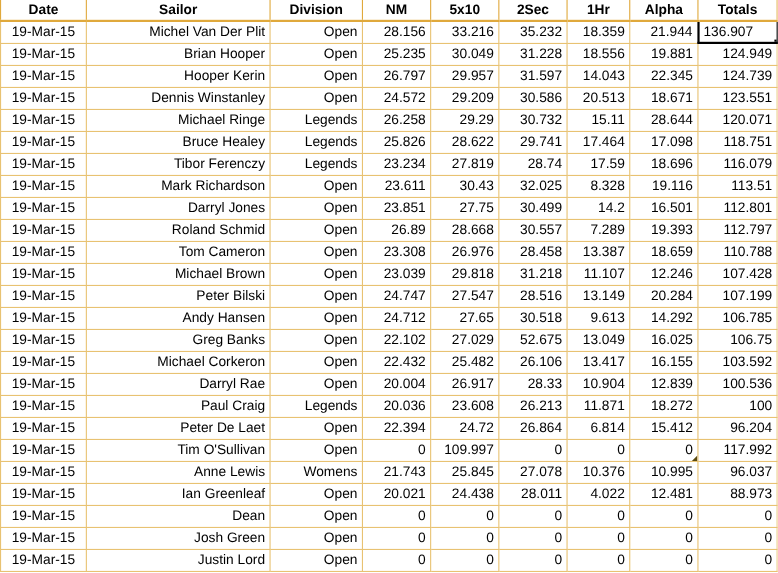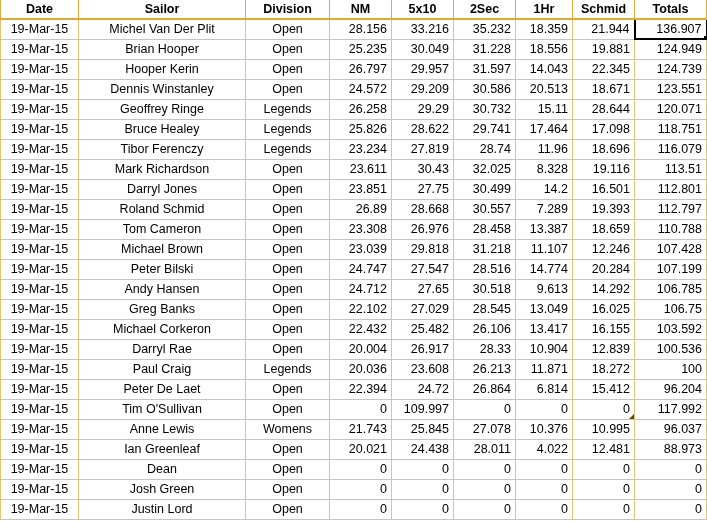"Schmid" th { text: Schmid -> Alpha }
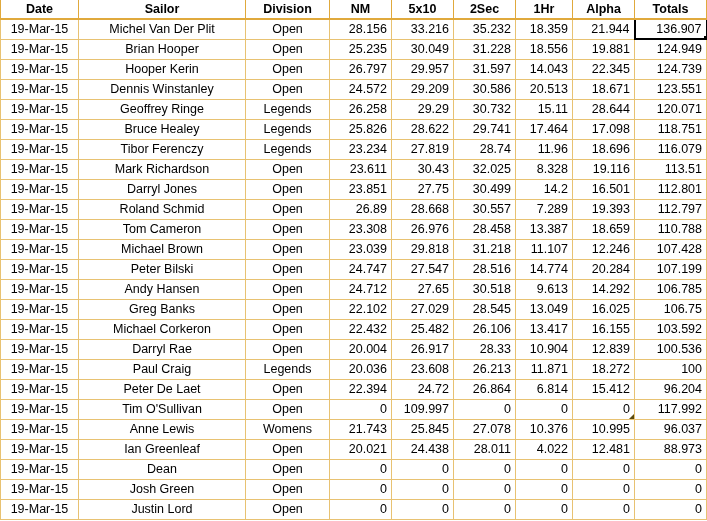"Michel Van Der Plit" td.left { text-align: center -> right }
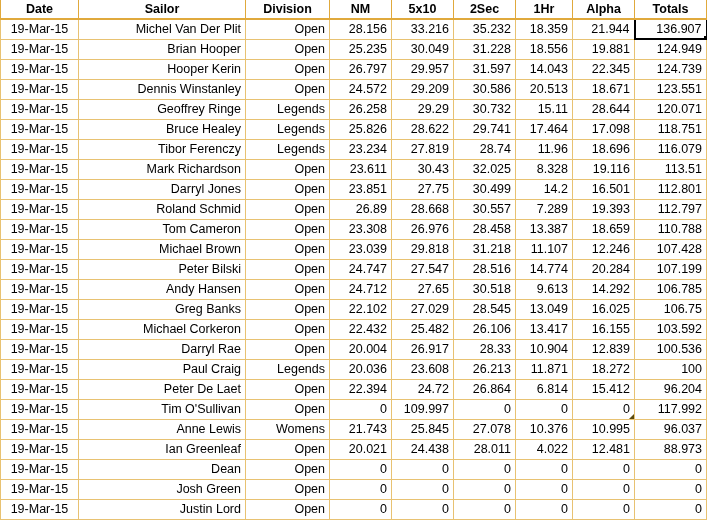"136.907" td.selected { text-align: right -> left }
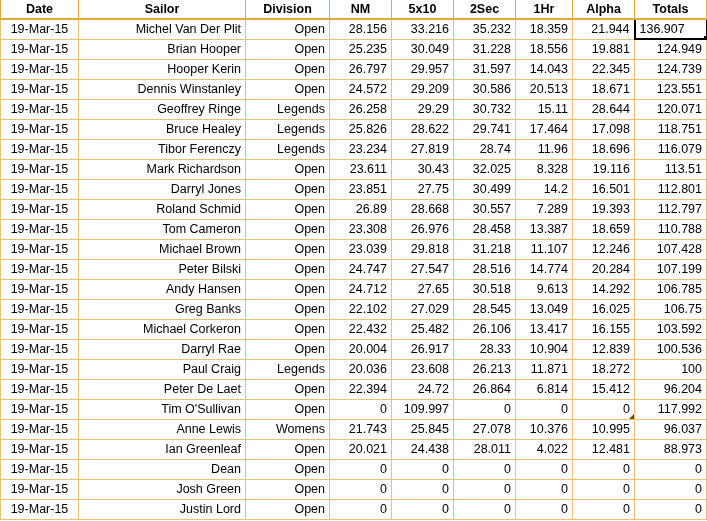"Geoffrey Ringe" td.left { text: Geoffrey -> Michael }
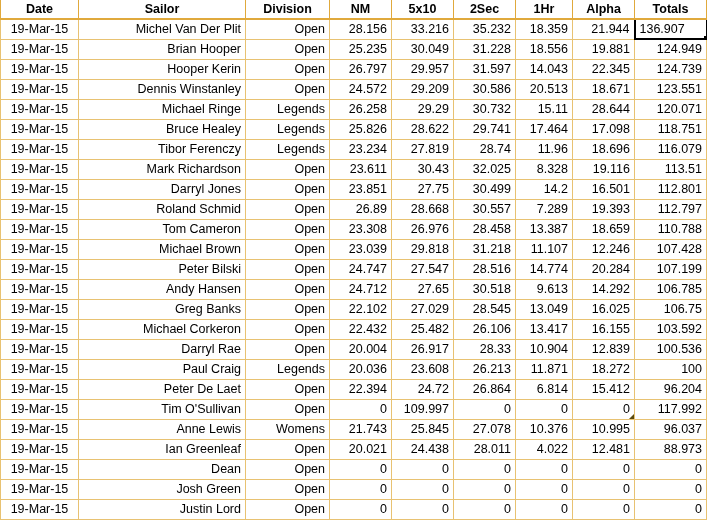"11.96" td.num { text: 11.96 -> 17.59 }
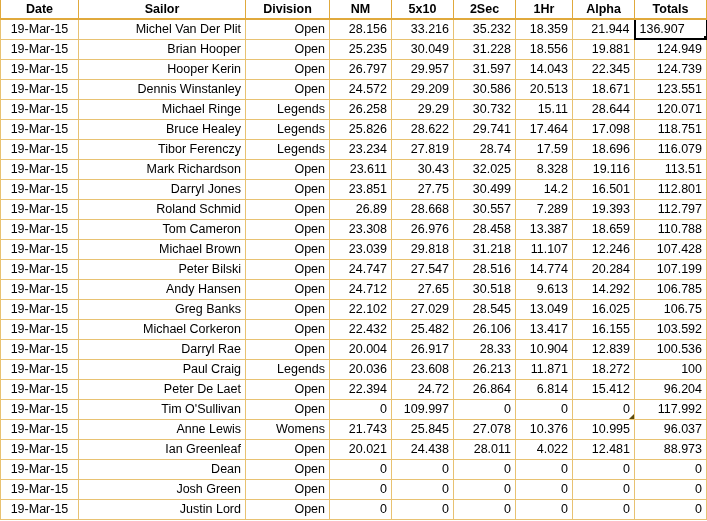"14.774" td.num { text: 14.774 -> 13.149 }
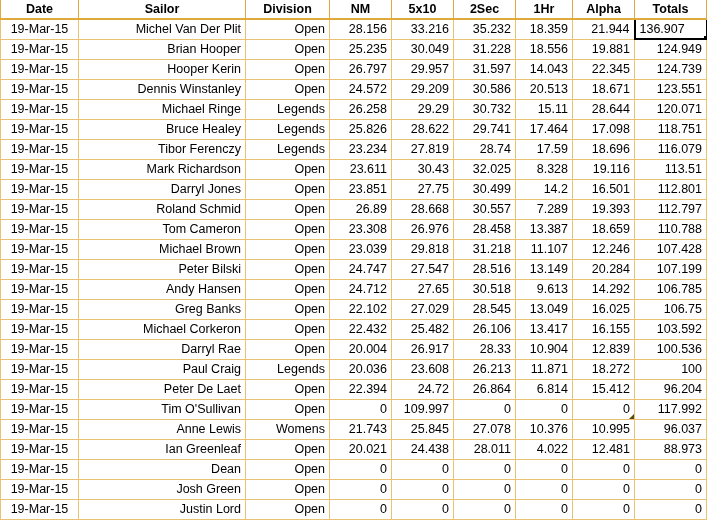"28.545" td.num { text: 28.545 -> 52.675 }
